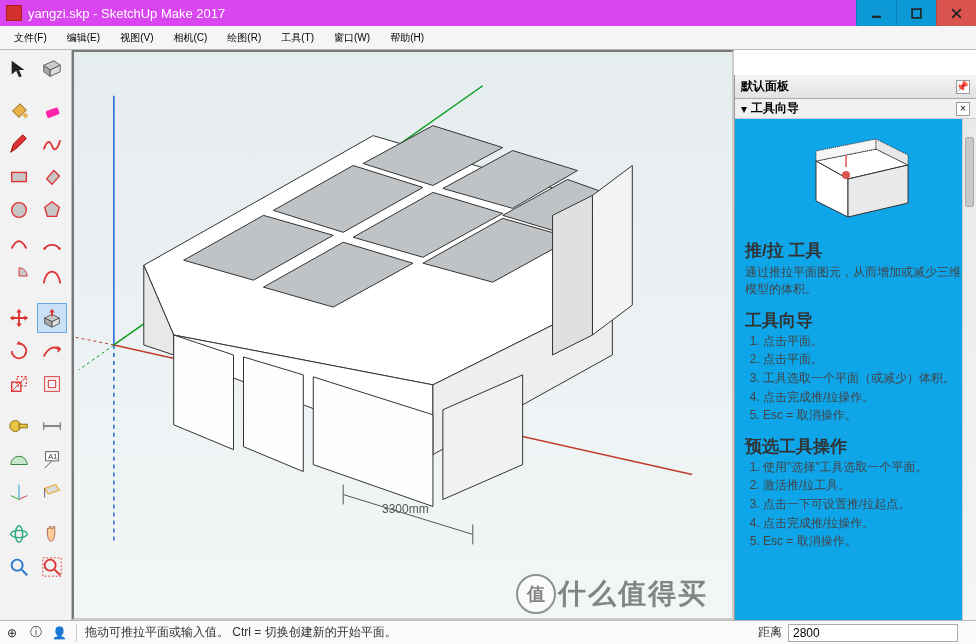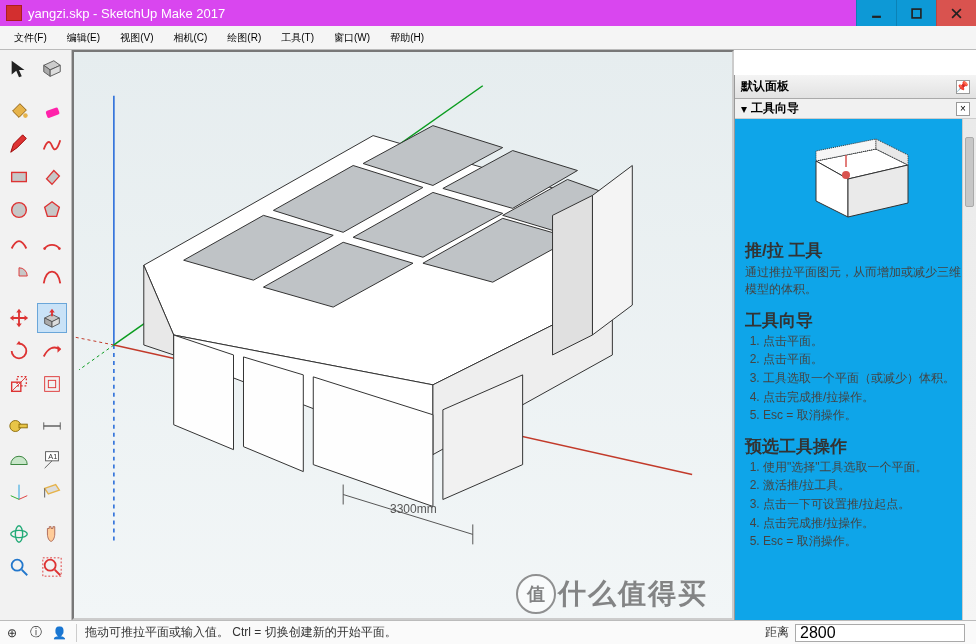"3300mm" div.dim-label { left: 316px -> 308px }
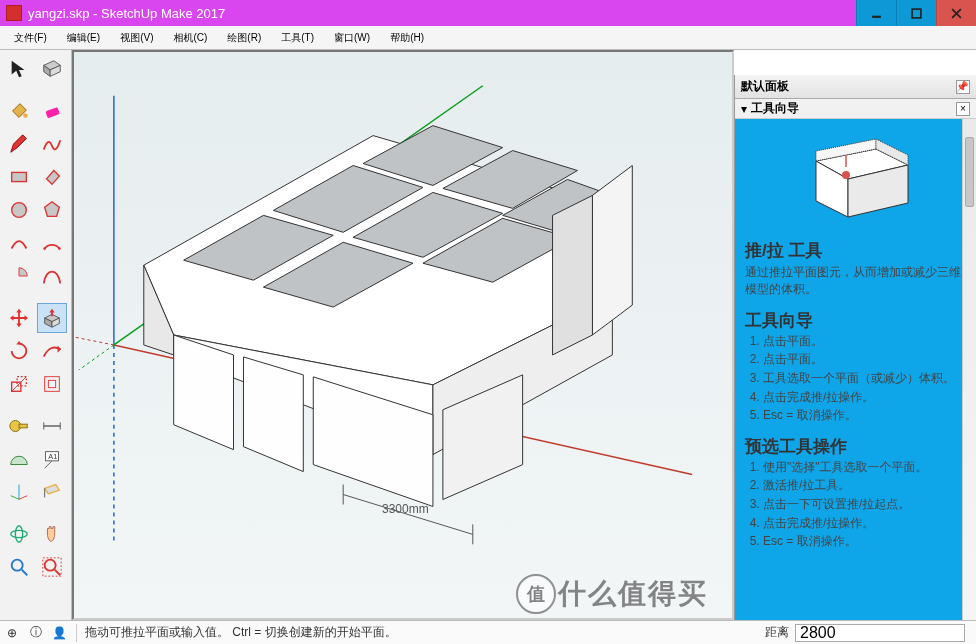"2800" .sb-input { font-size: 16px -> 12px; margin-right: 11px -> 18px }
